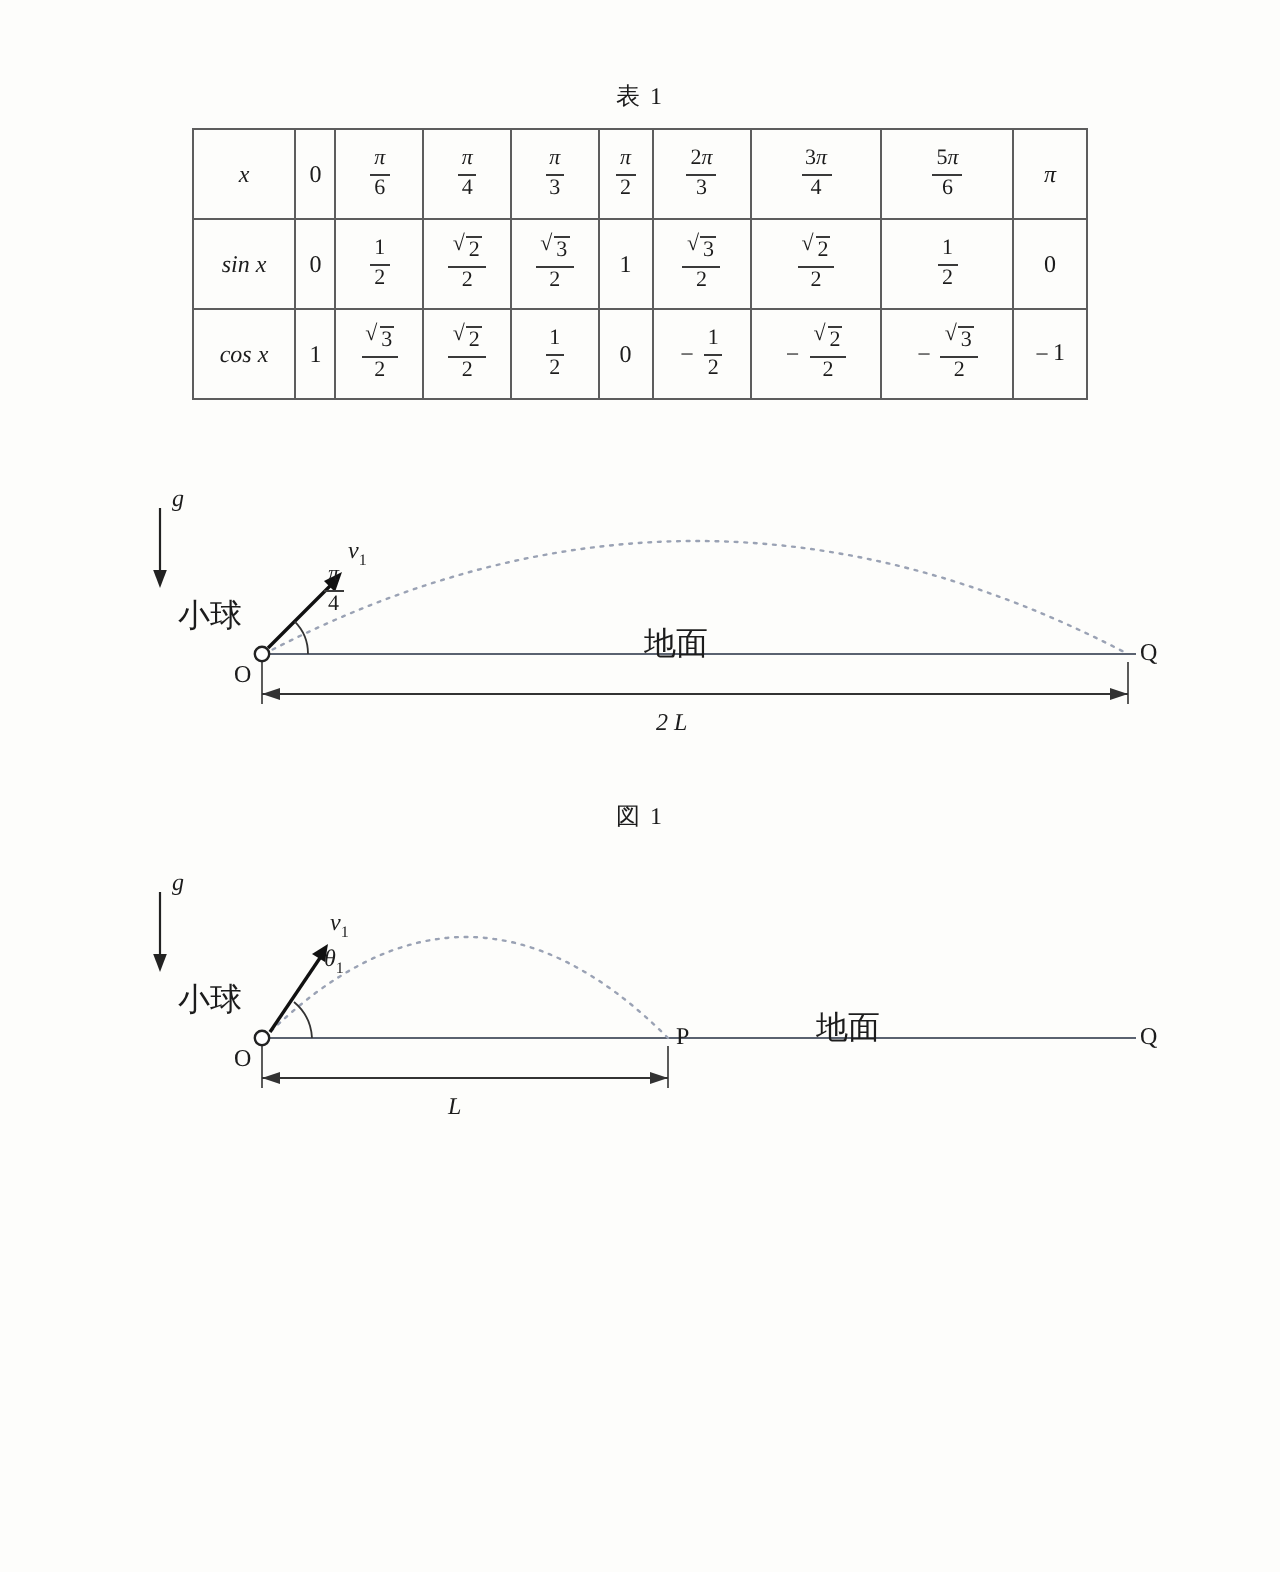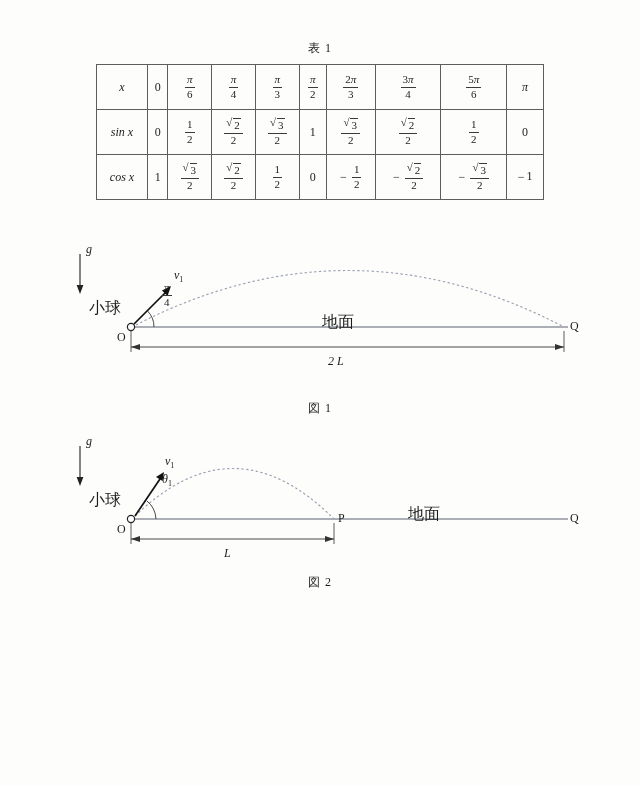"図 2" div.fig-caption { html: <div>図 2</div> -> none }
